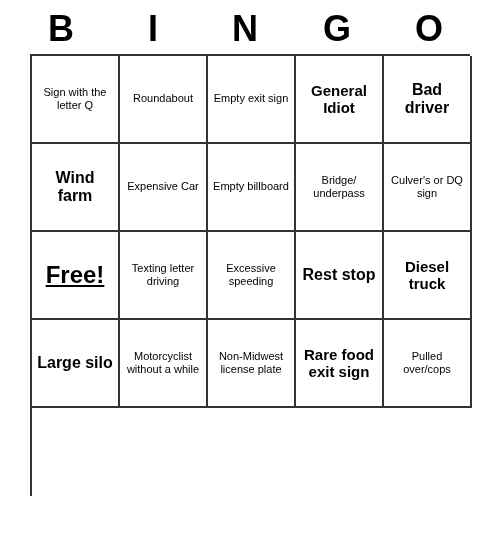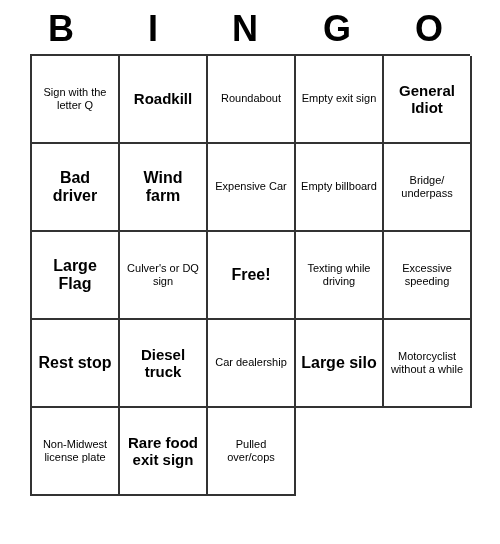"Roadkill" div.bingo-cell { html: <div> <span>Roadkill</span> </div> -> none }
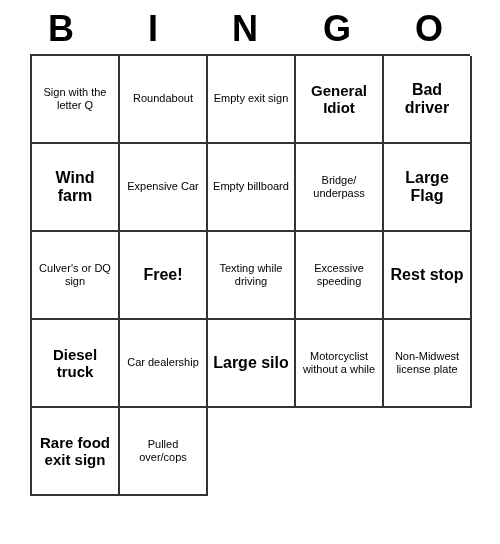"Large Flag" div.bingo-cell { html: <div> <span>Large Flag</span> </div> -> none }
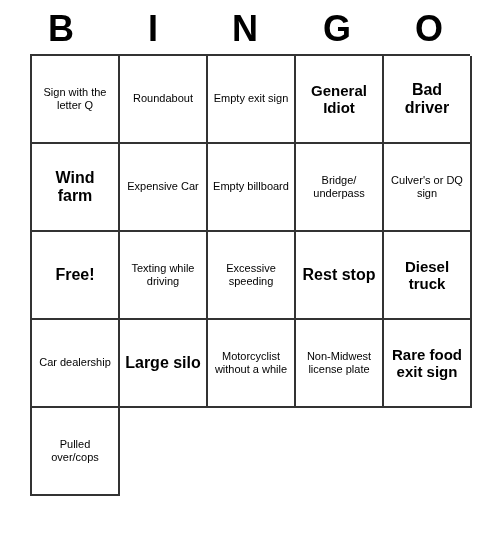"Free!" .bingo-cell.free .cell-text { font-size: 16px -> 24px; text-decoration: none -> underline }
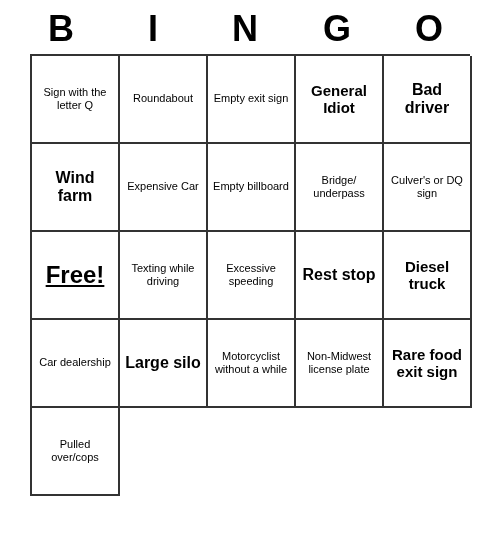"Texting while driving" span.cell-text { text: while -> letter }
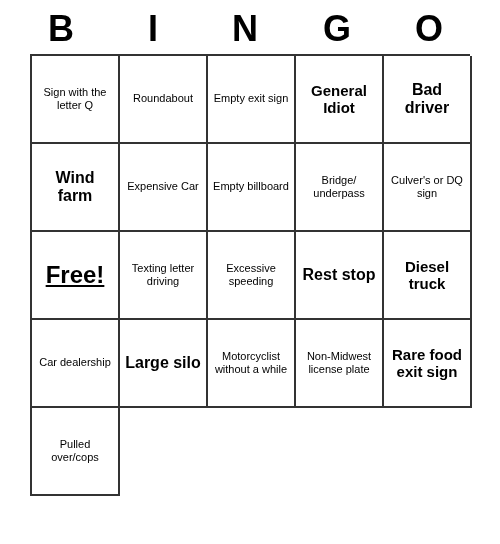"Car dealership" div.bingo-cell { html: <div> <span>Car dealership</span> </div> -> none }
